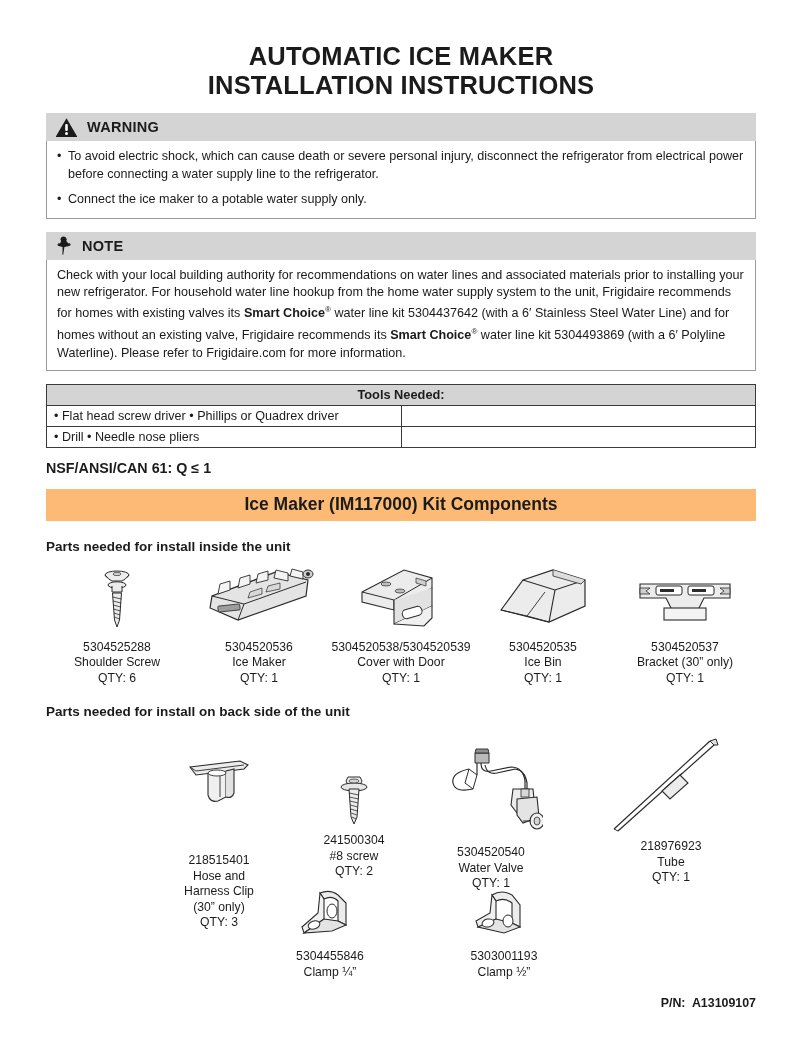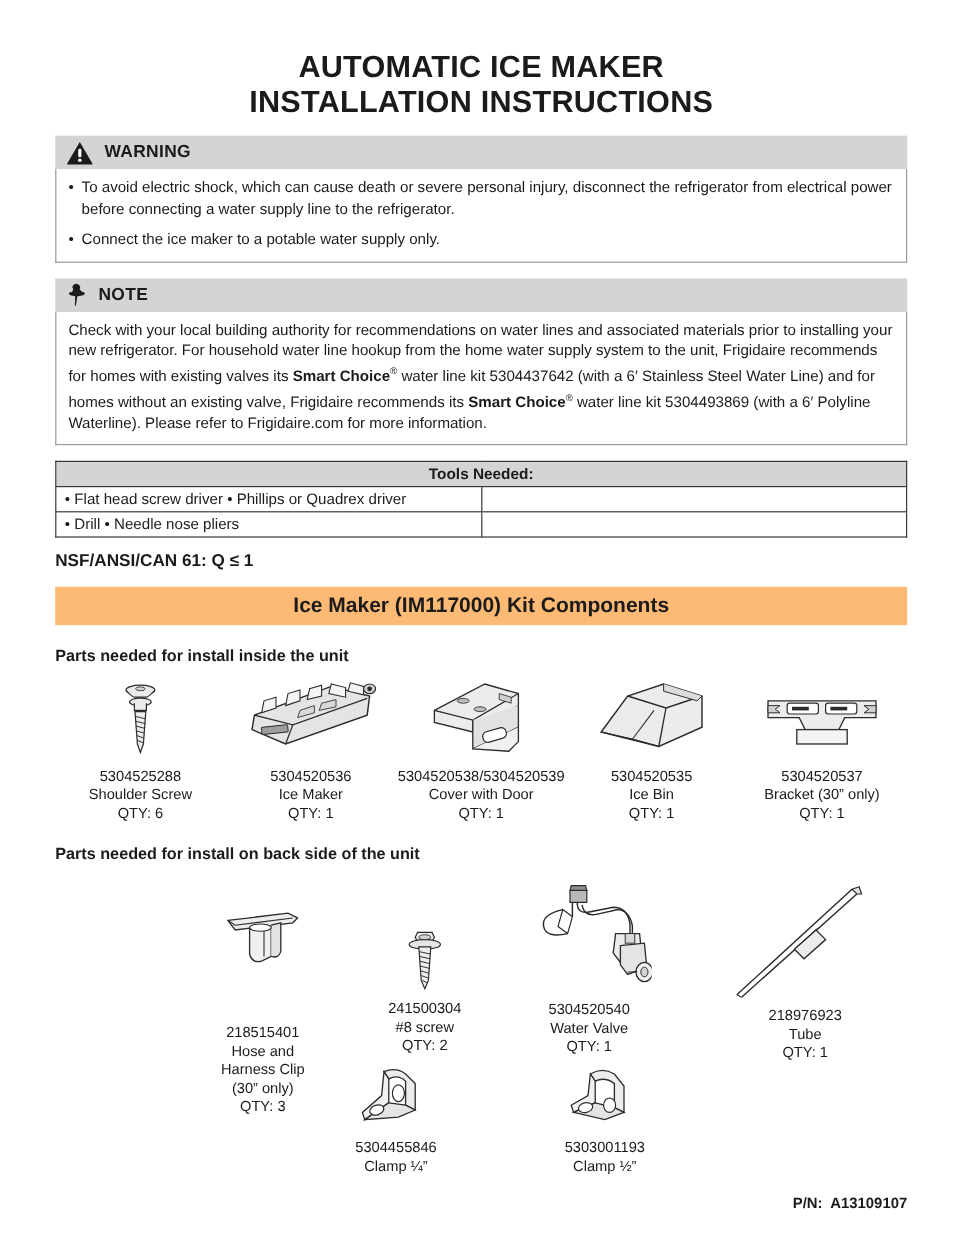"5304520540" div.bpart { top: 11px -> 22px }
